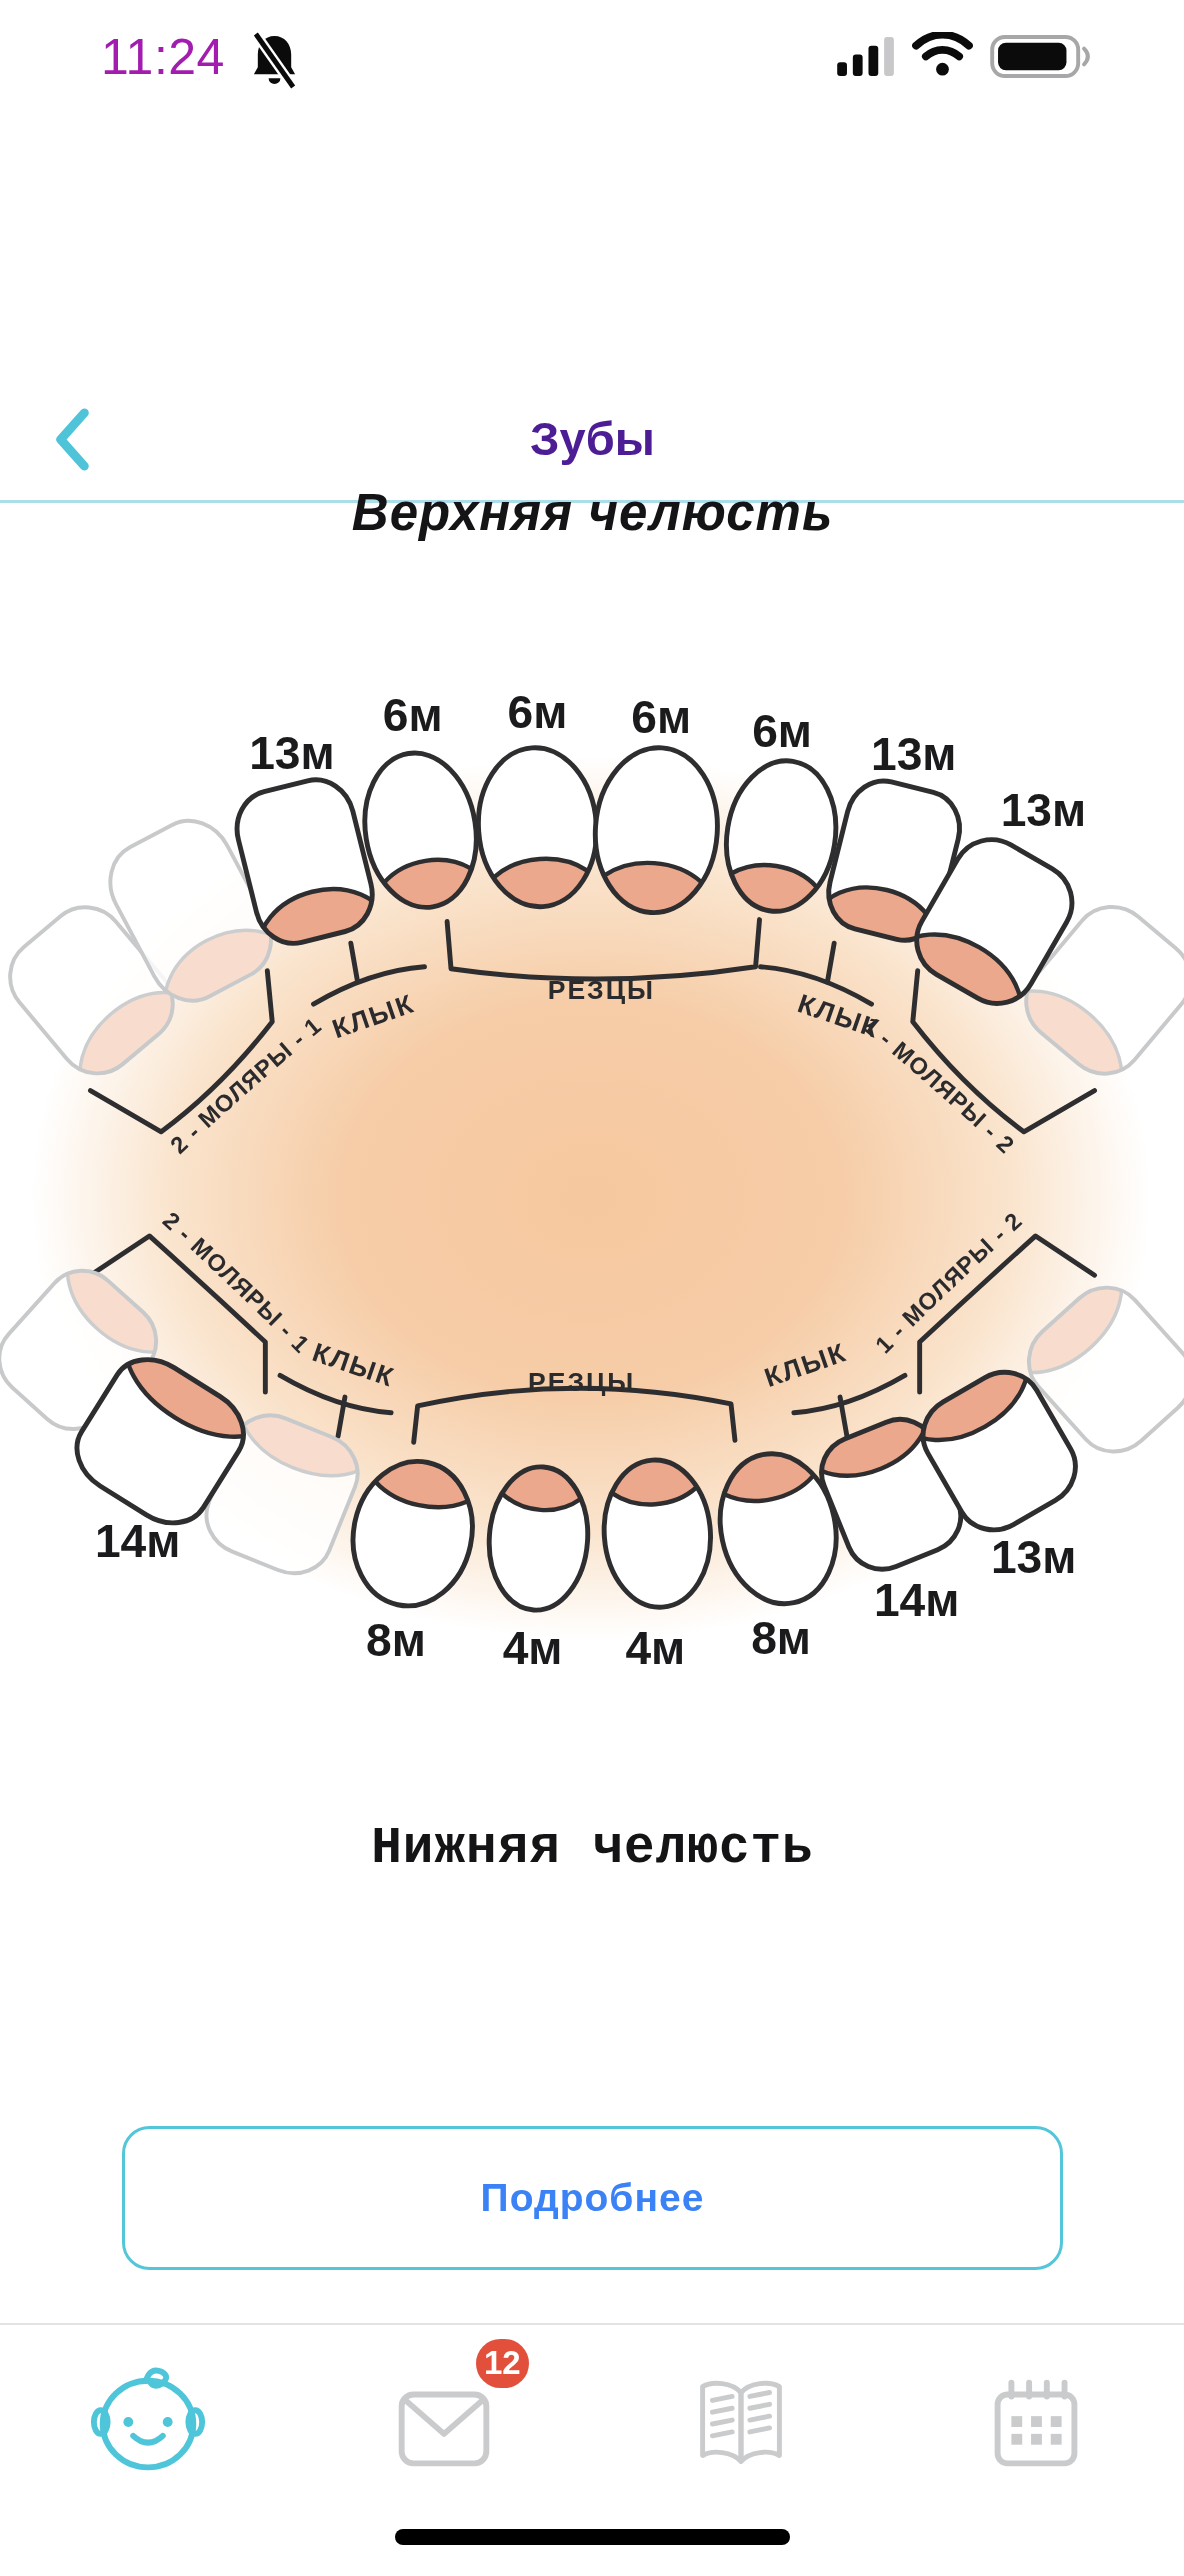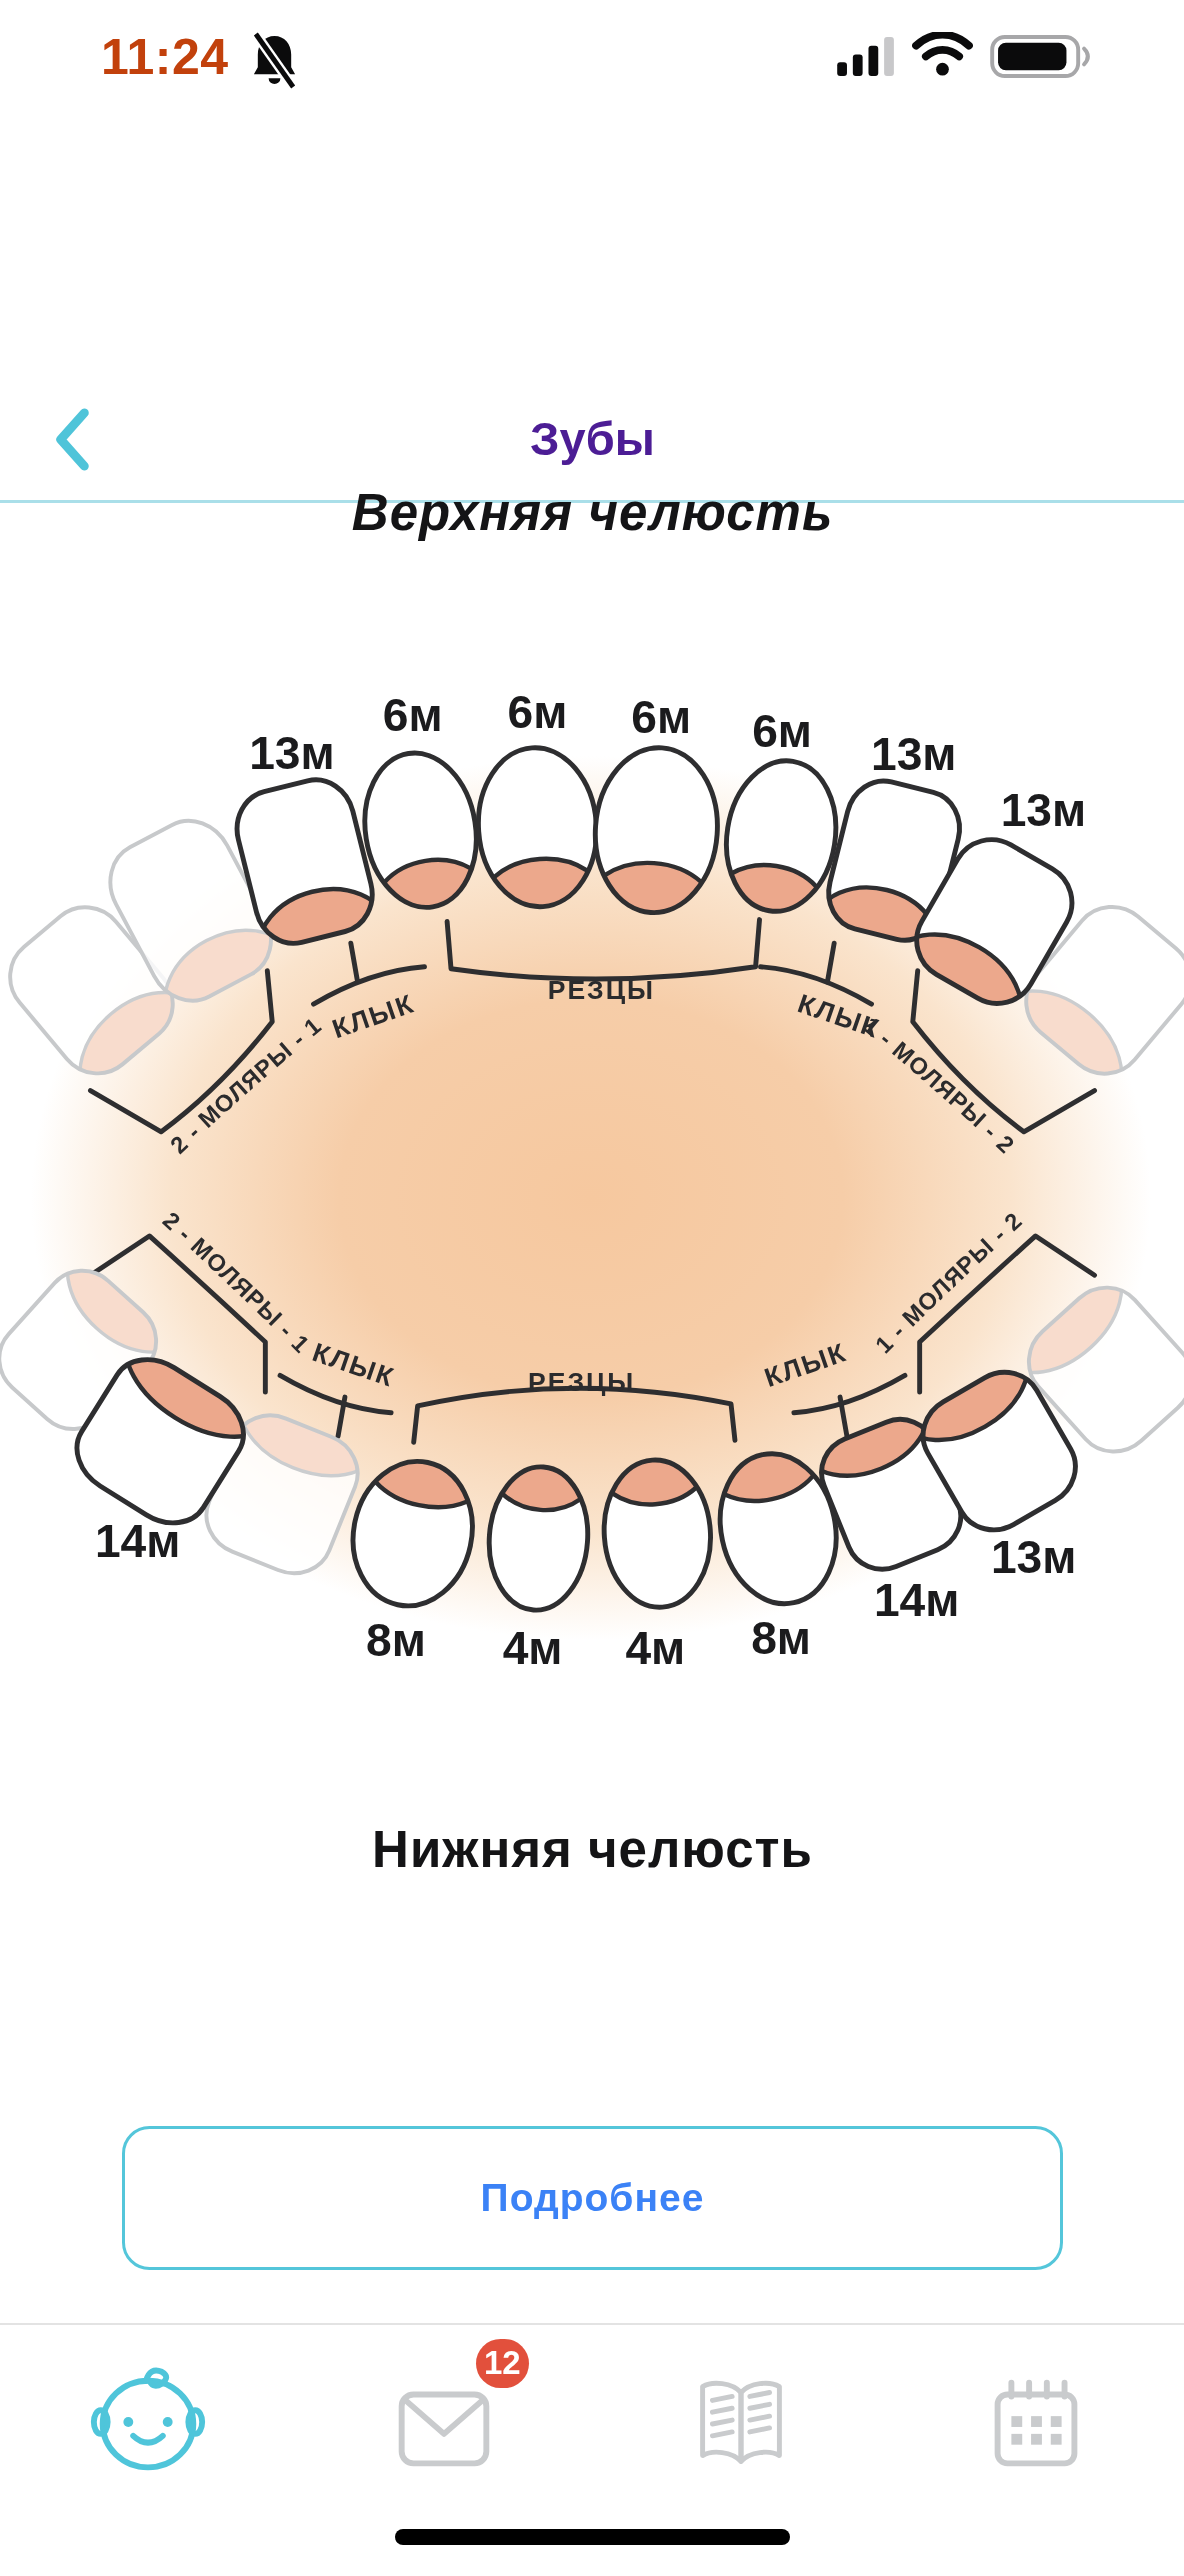"11:24" .time { color: #c2410c -> #a21caf; font-weight: 700 -> 400 }
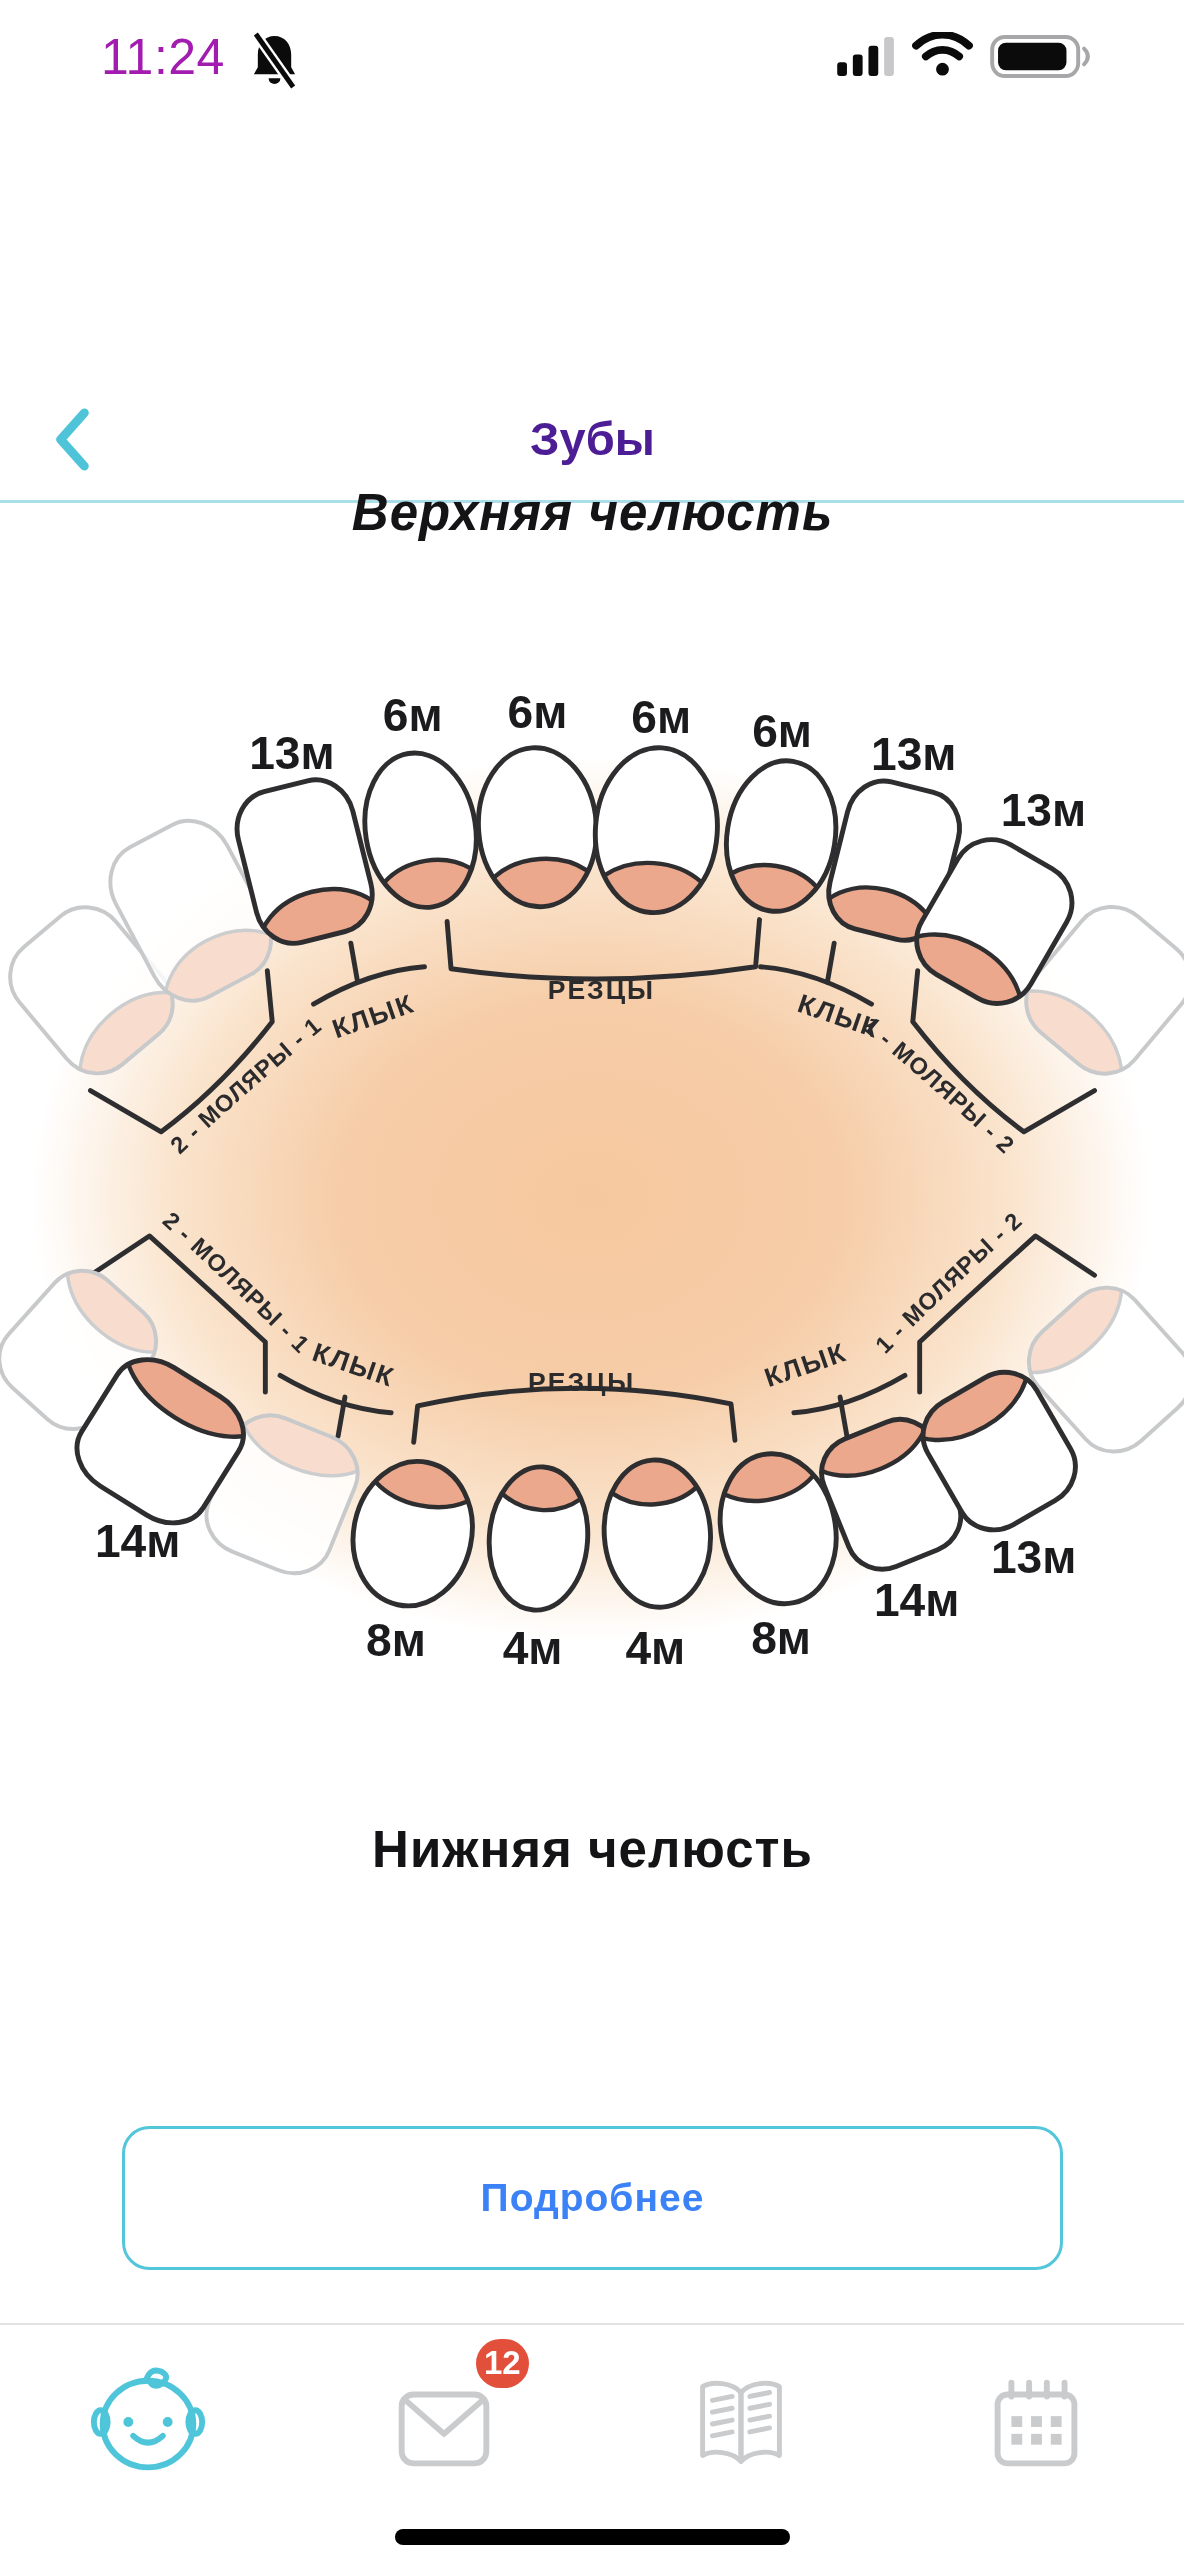"Нижняя челюсть" #lower-heading { font-family: none -> Liberation Mono, monospace }
